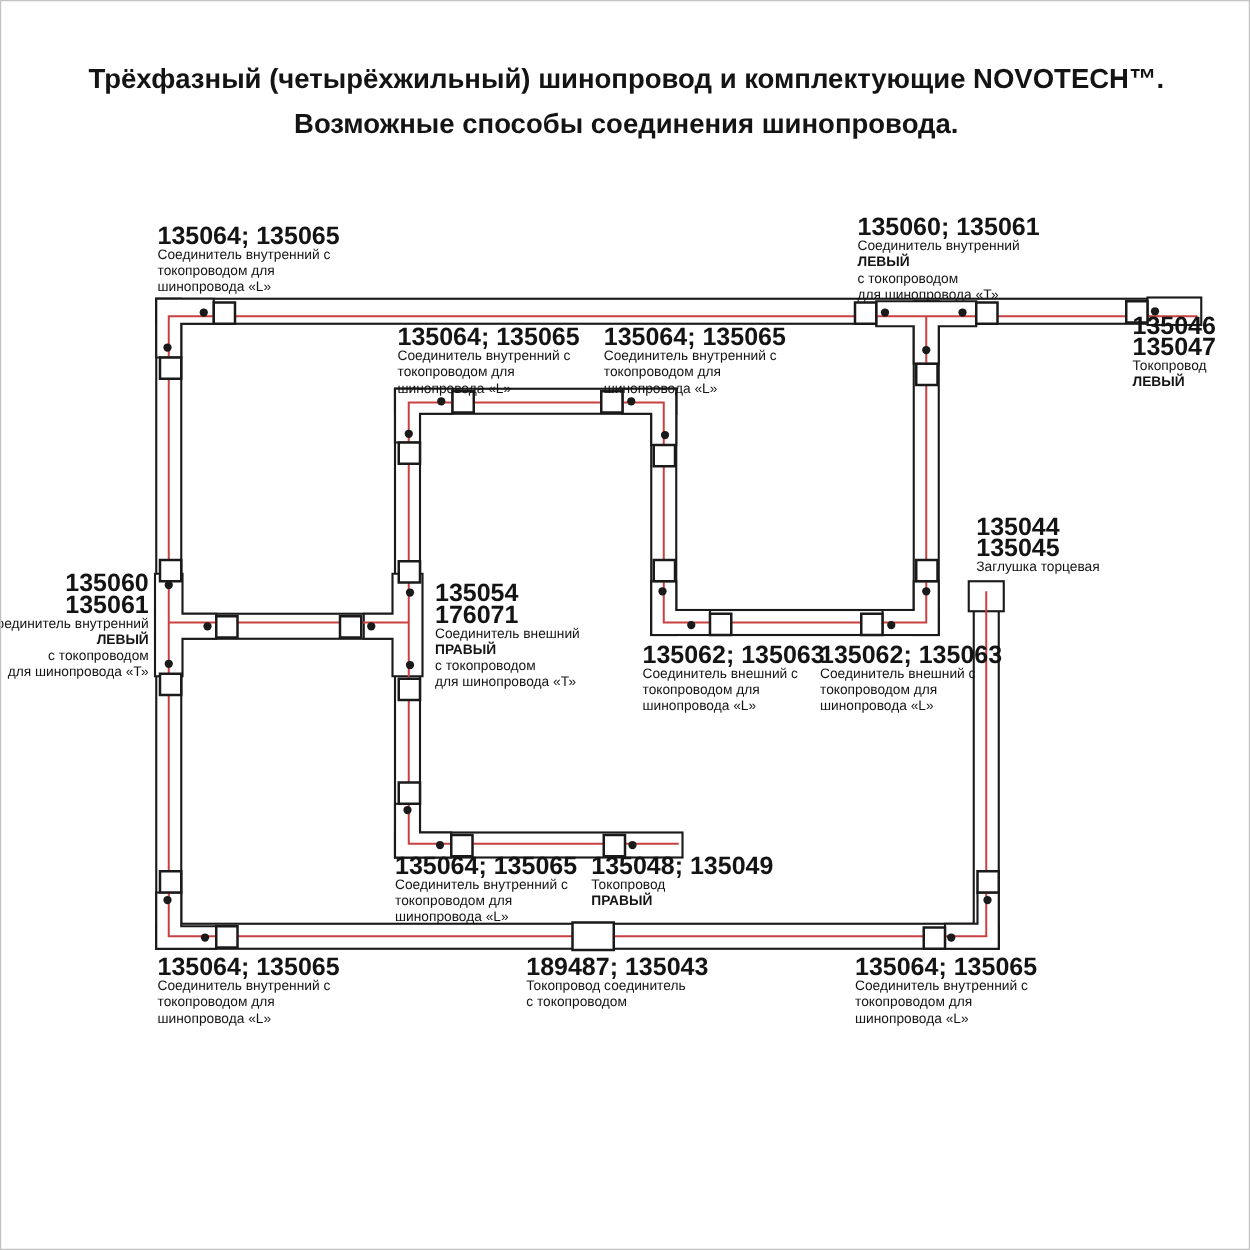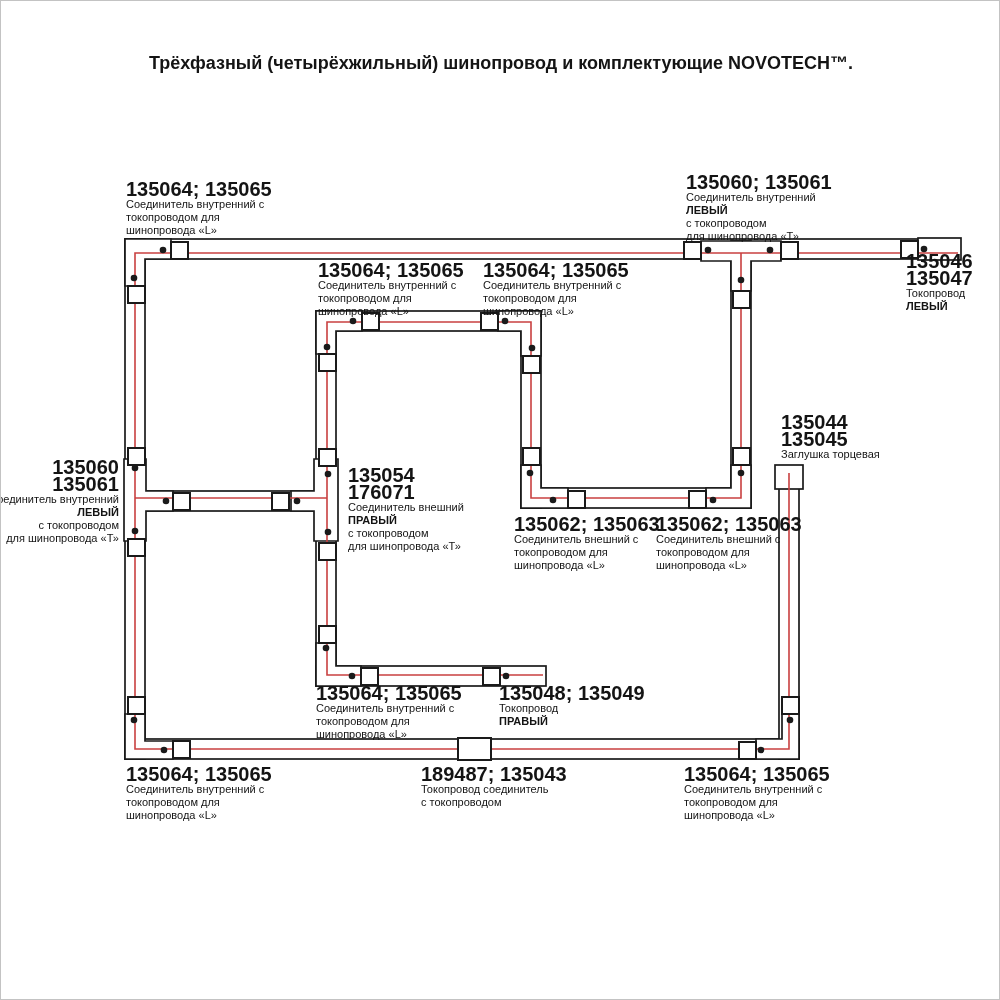"Трёхфазный (четырёхжильный) шинопровод и" .title div { font-size: 18px -> 22px }
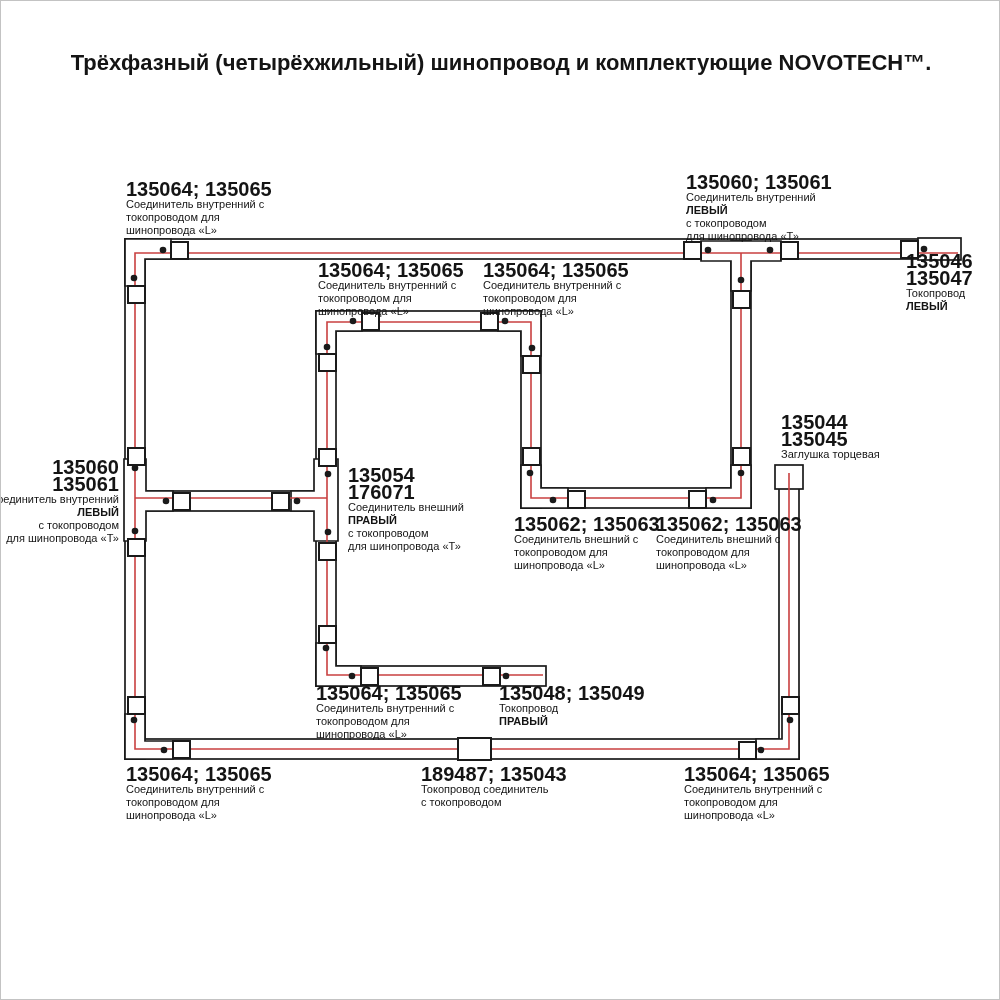"Возможные способы соединения" div { html: none -> <div>Возможные способы соединения шинопровода.</div> }
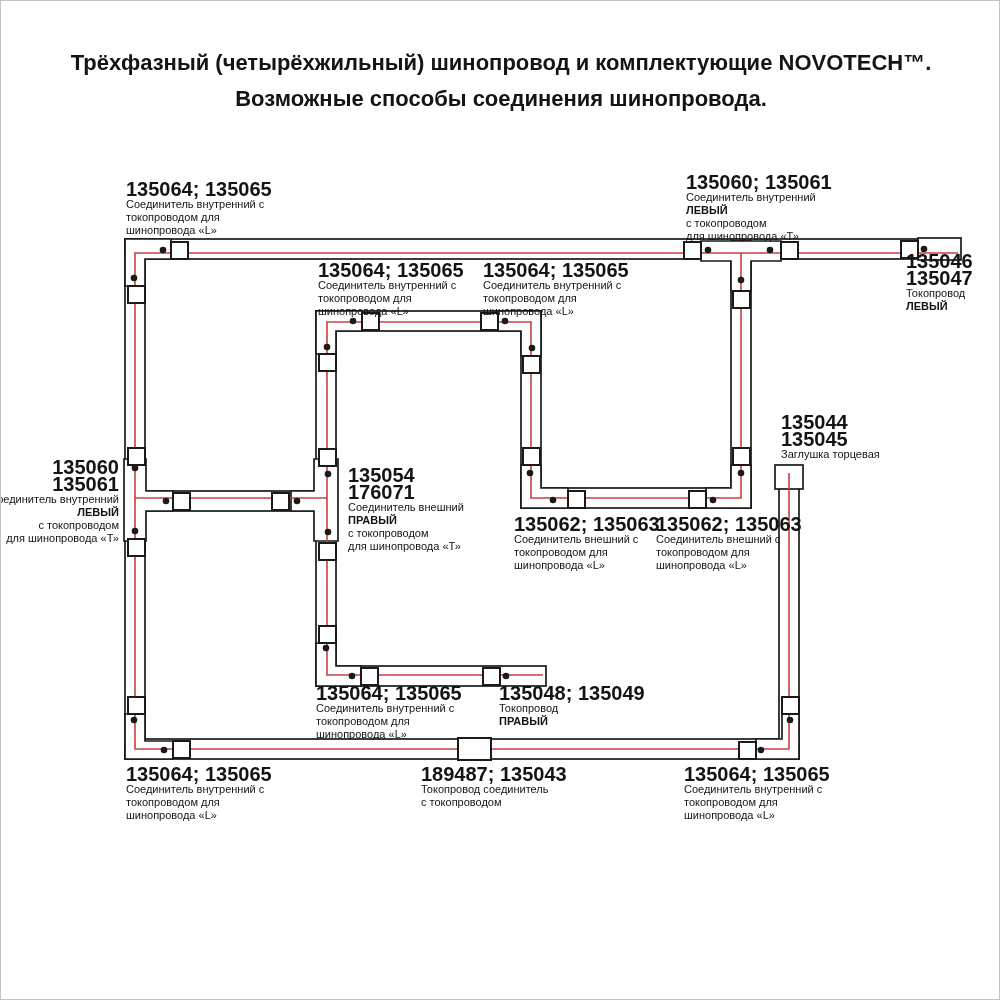"135048; 135049" div.dlabel { left: 498px -> 472px }
